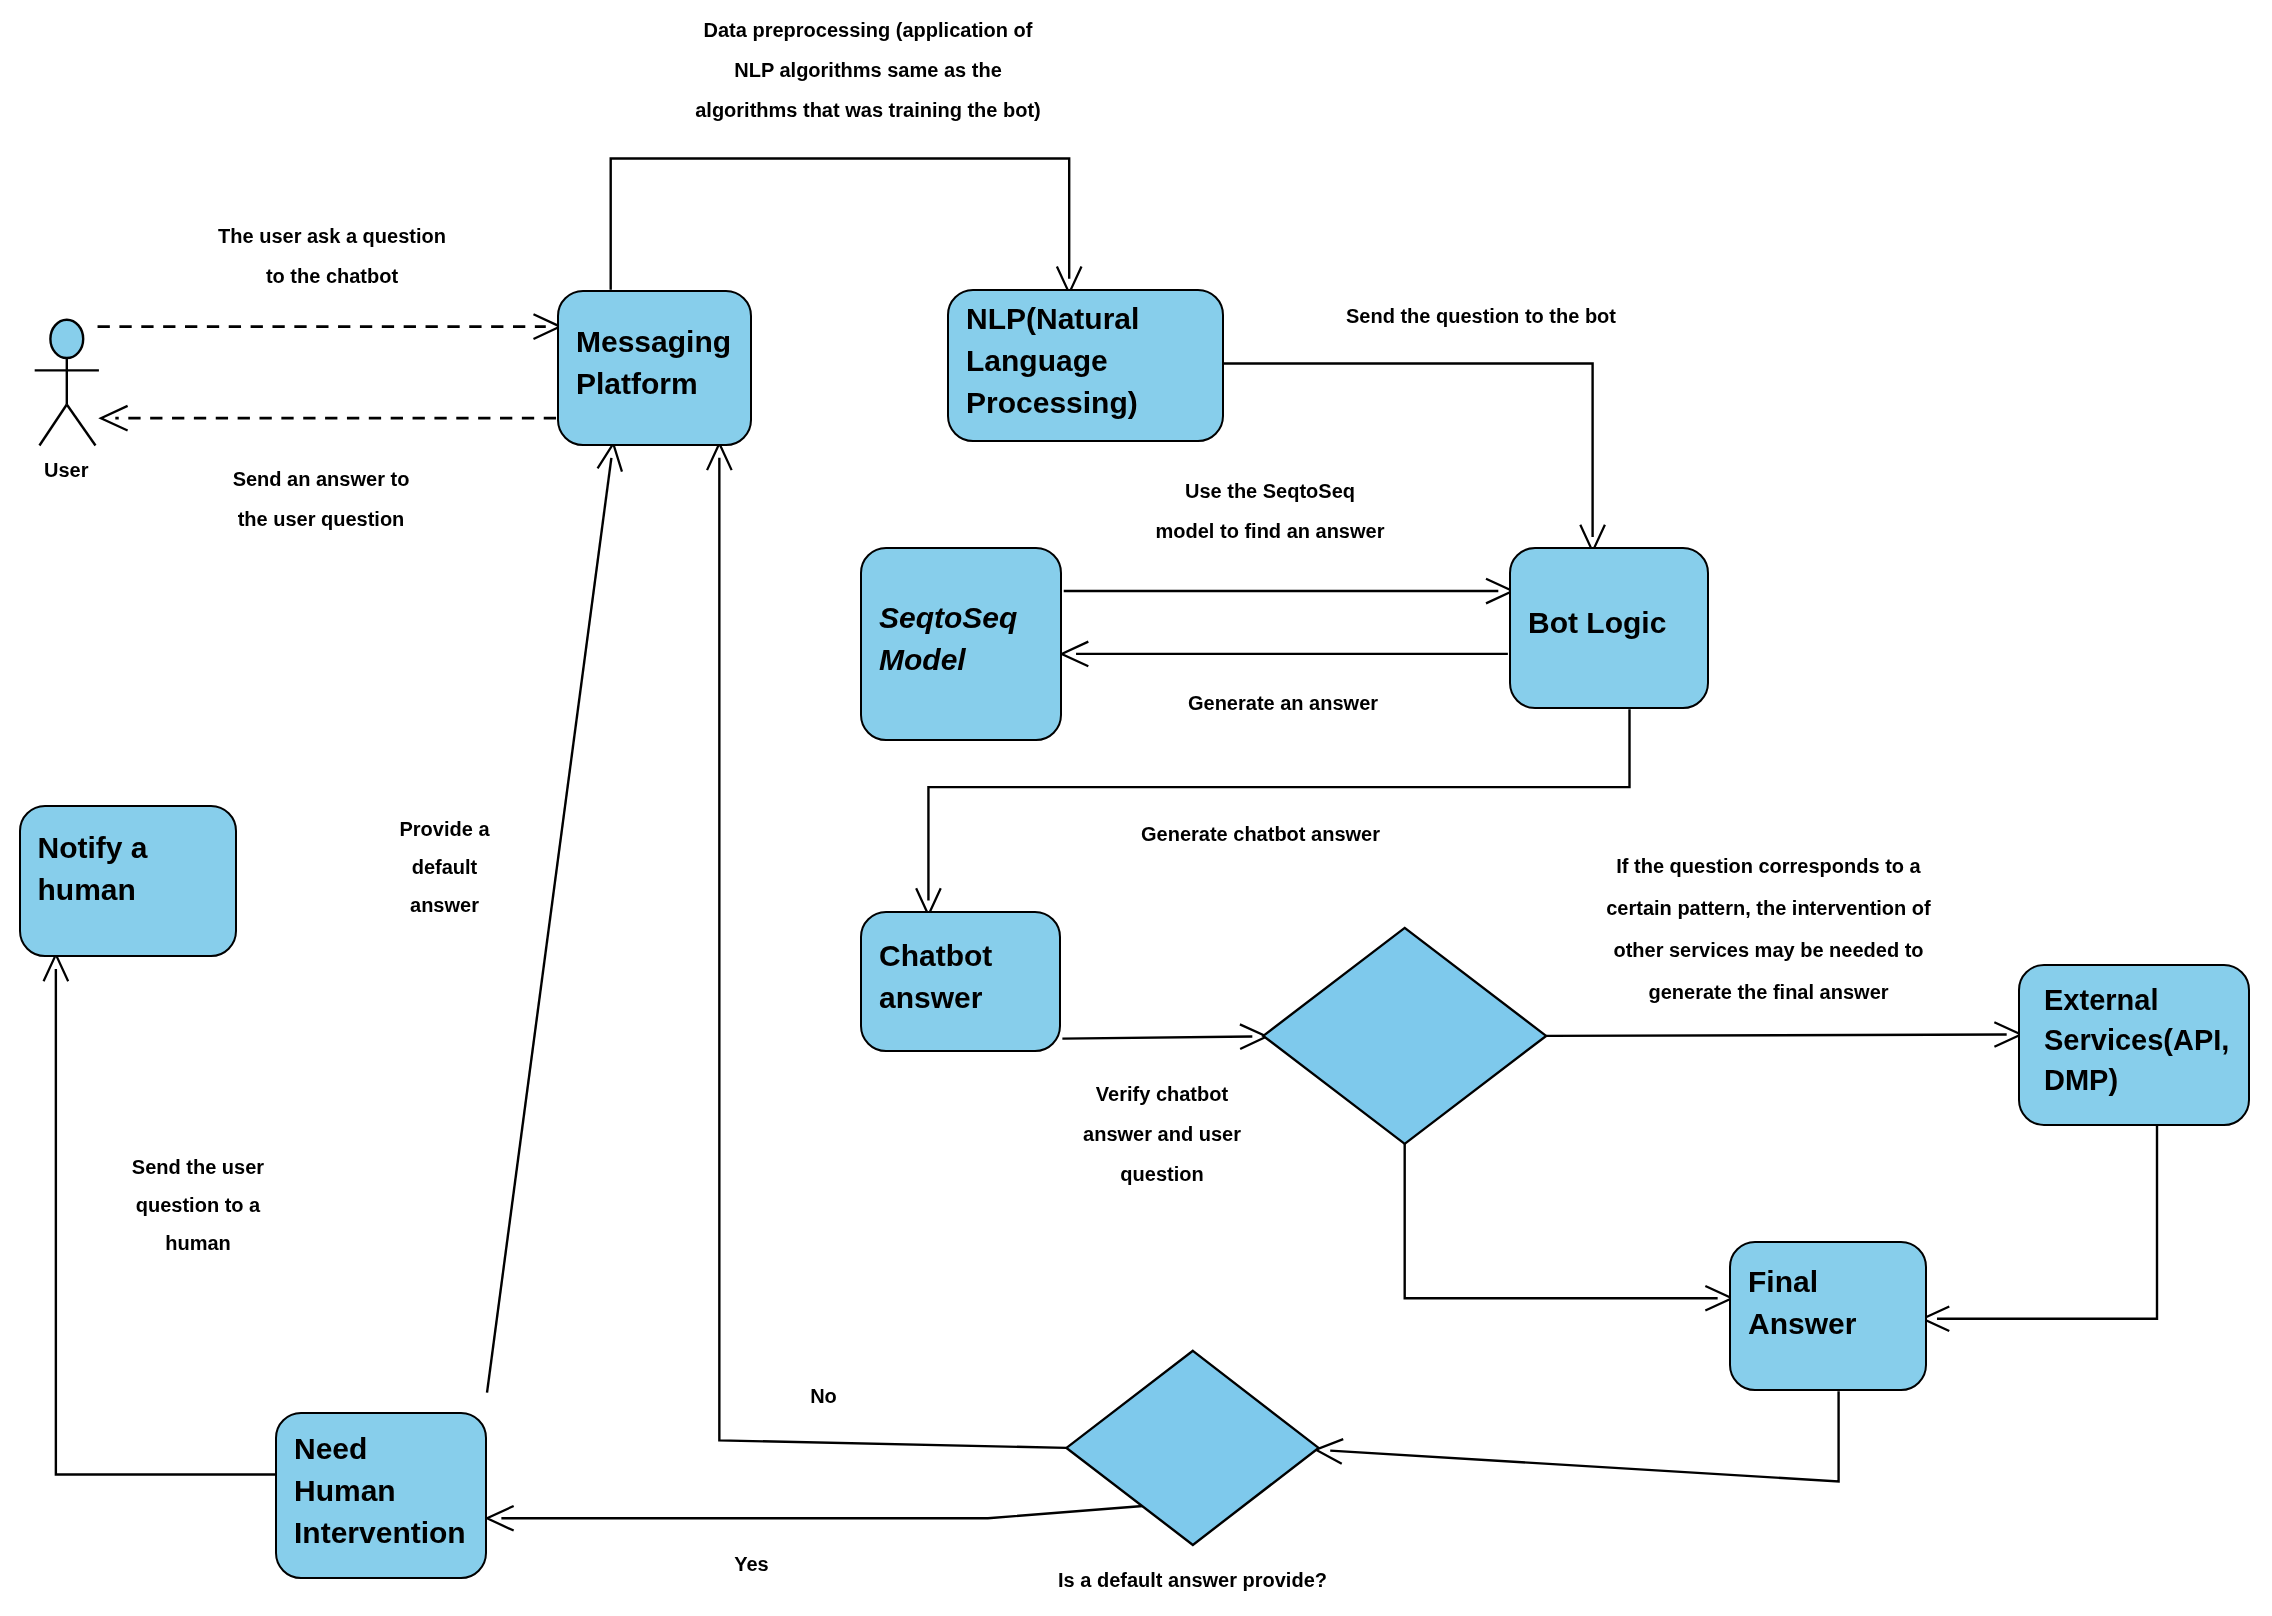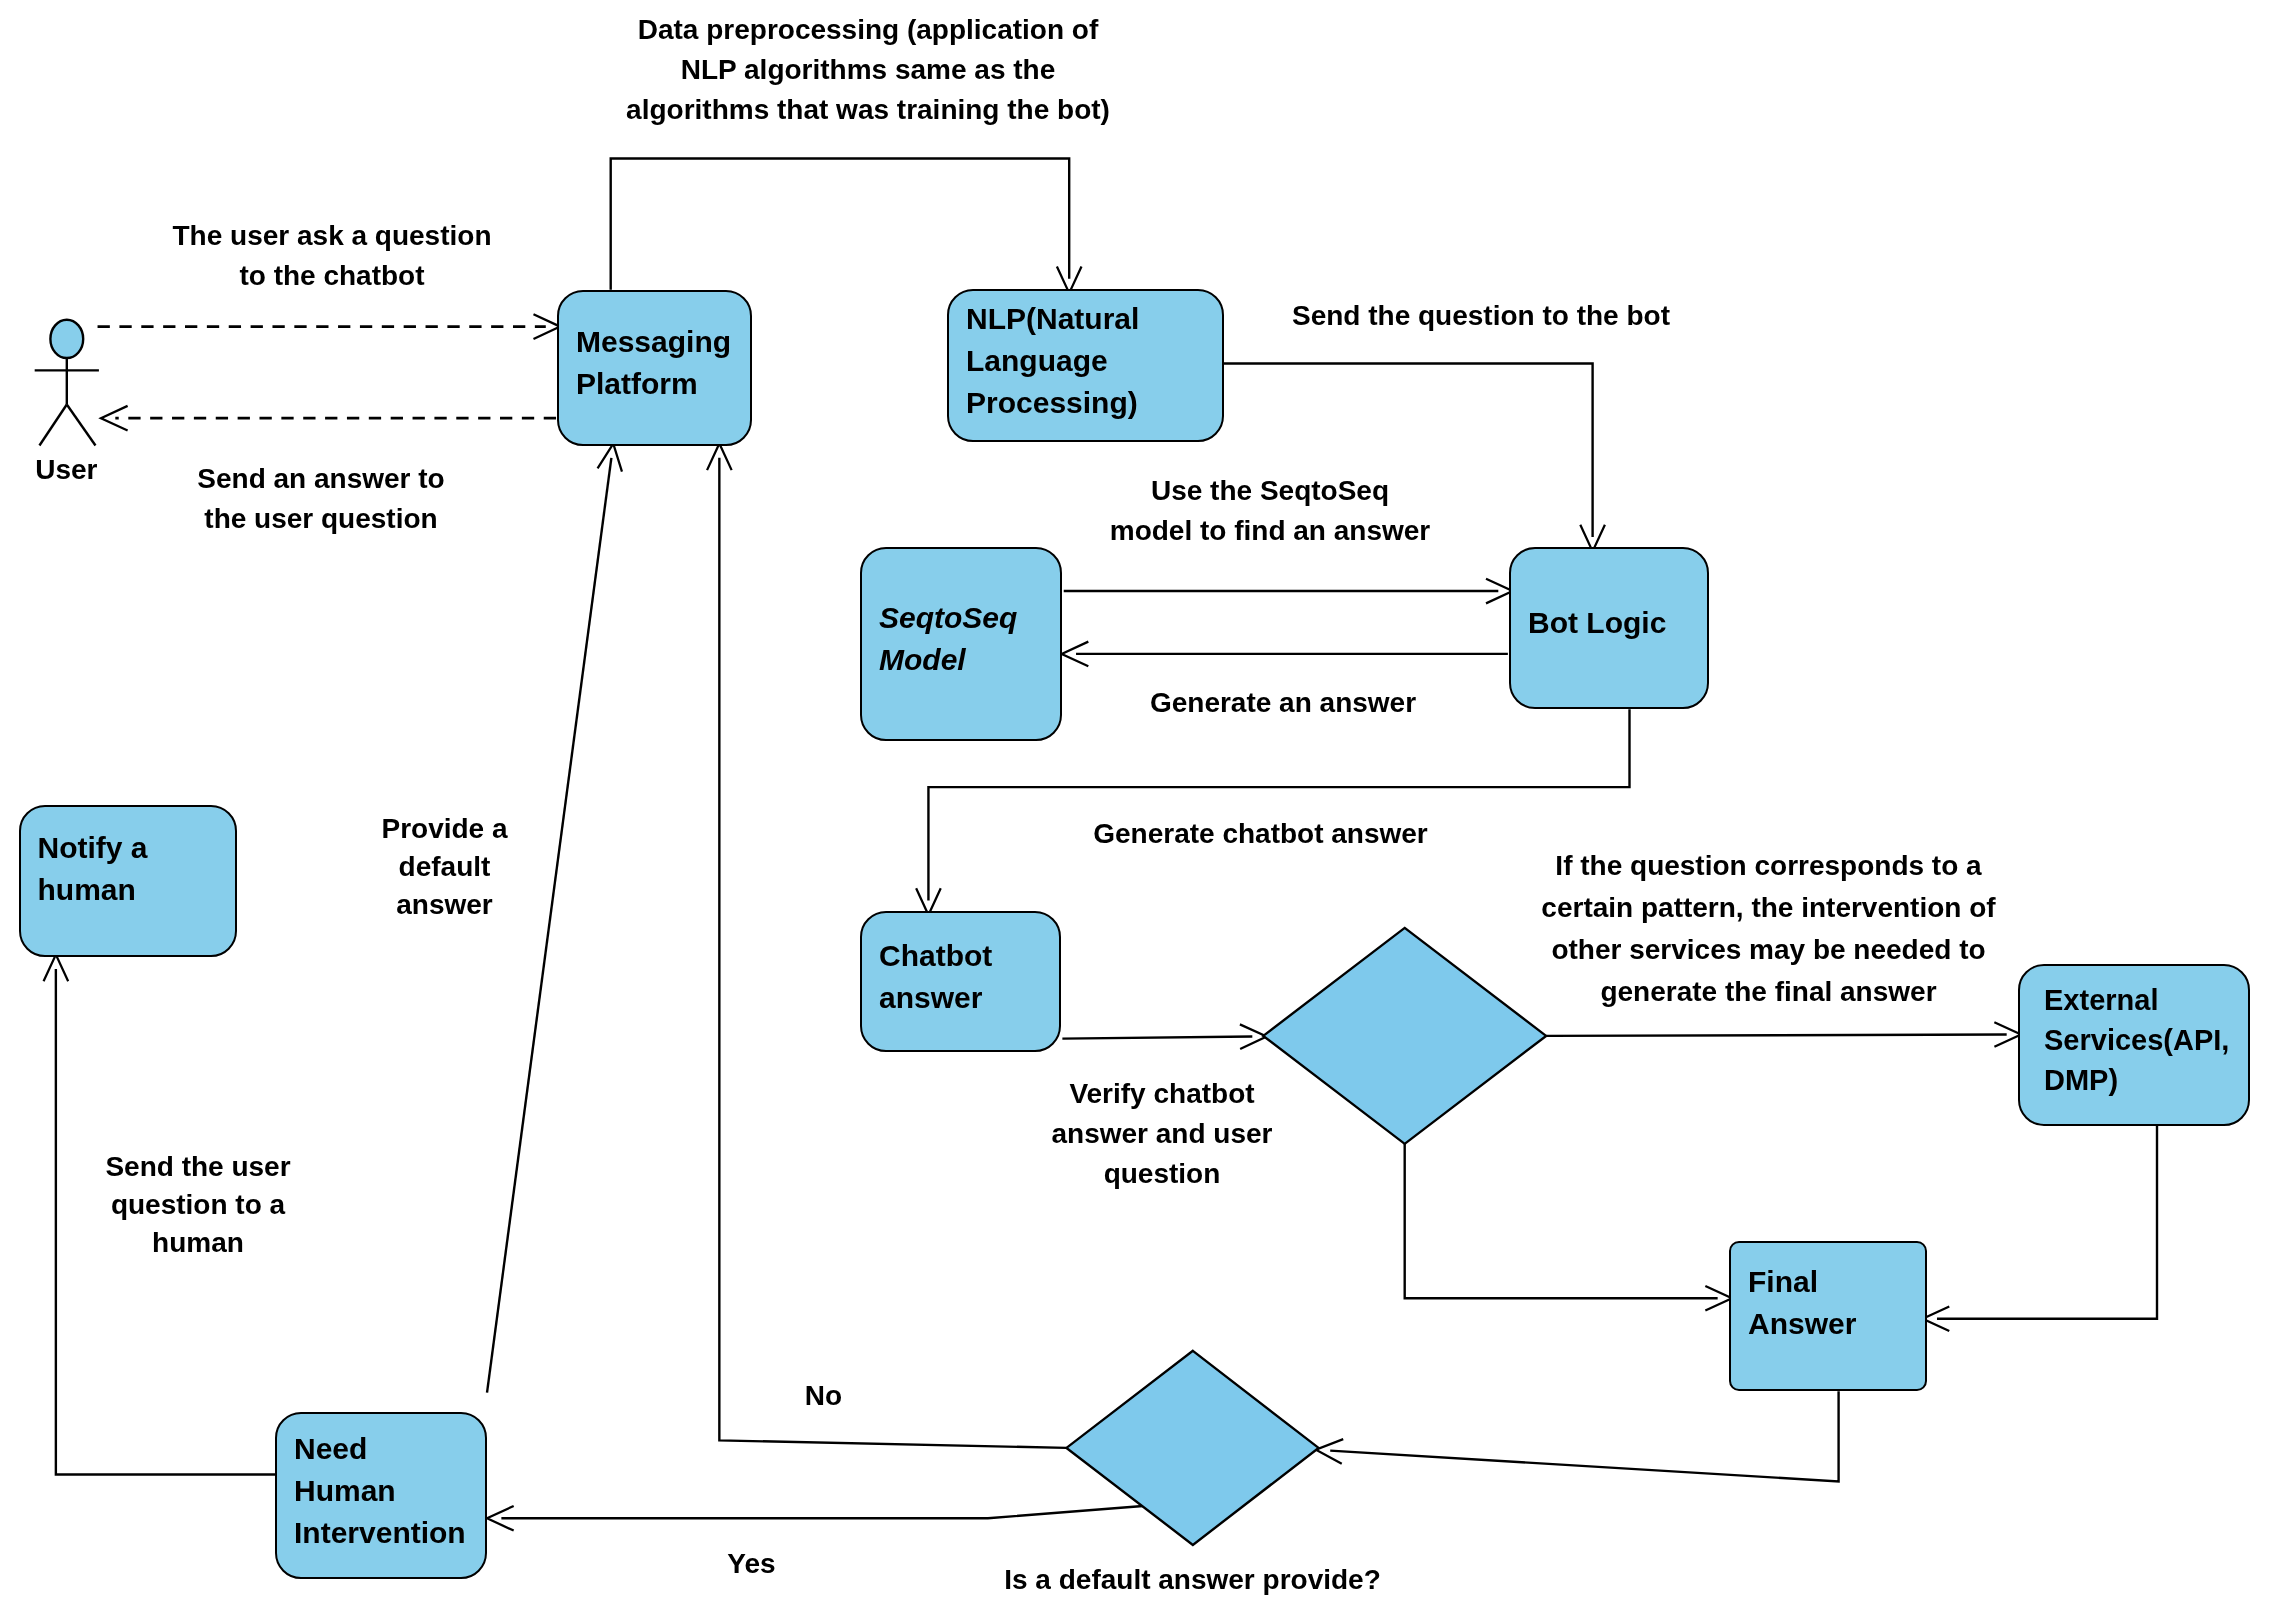"Data preprocessing (application of" .note { font-size: 28px -> 20px }
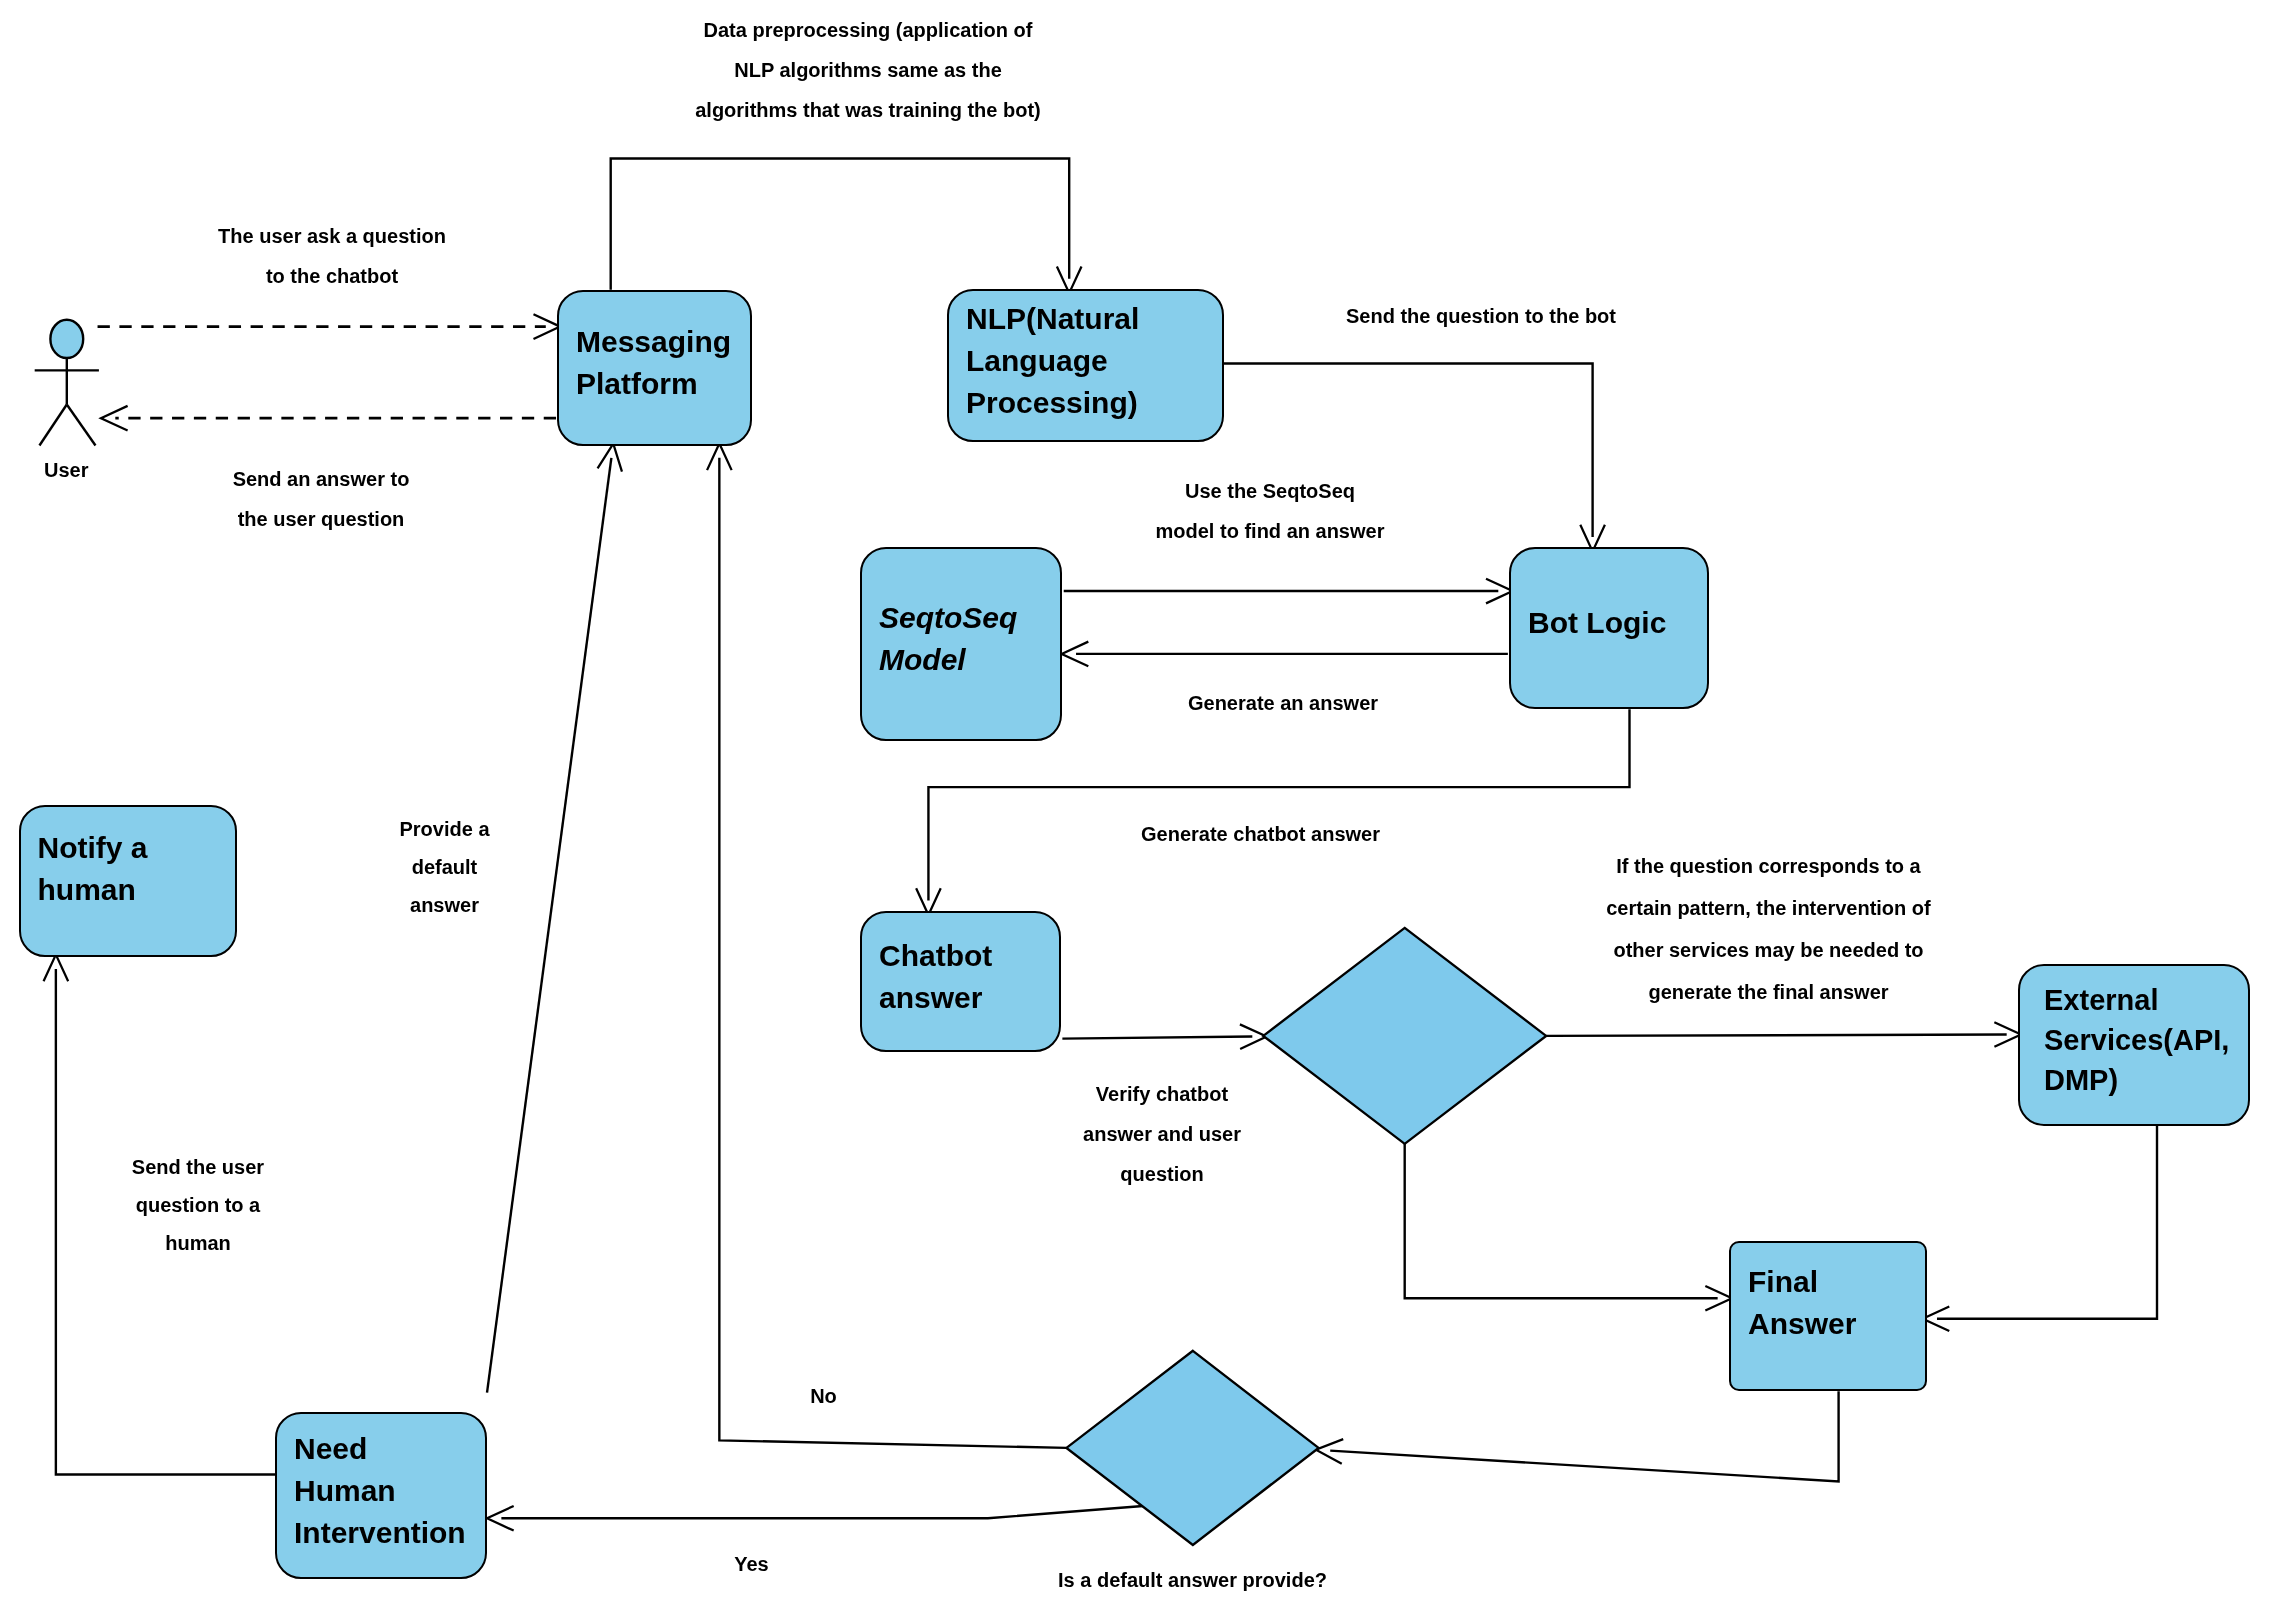"Final" div.node { border-radius: 10px -> none }
